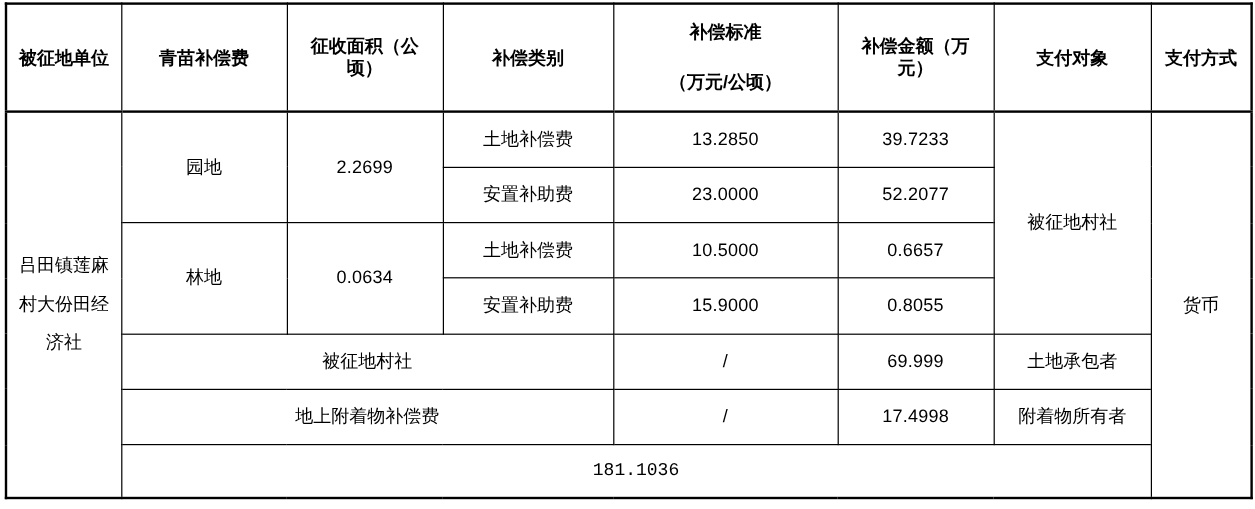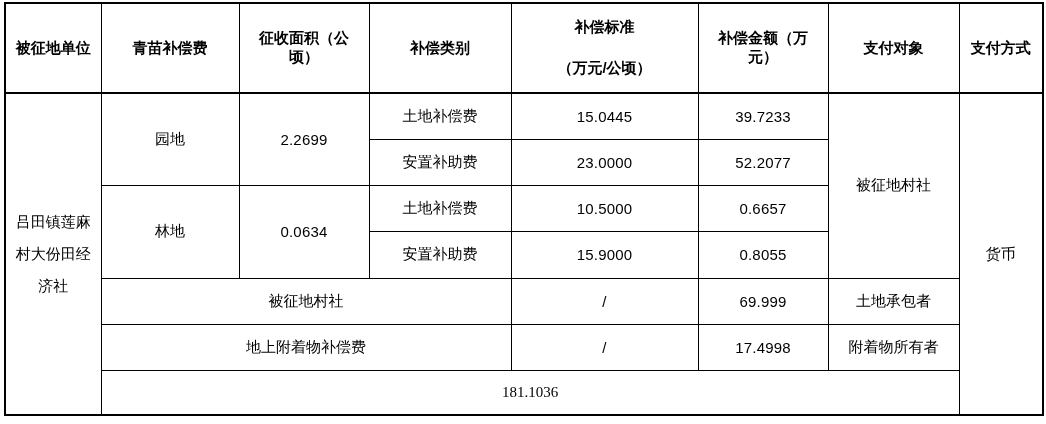"15.0445" td.num { text: 15.0445 -> 13.2850 }
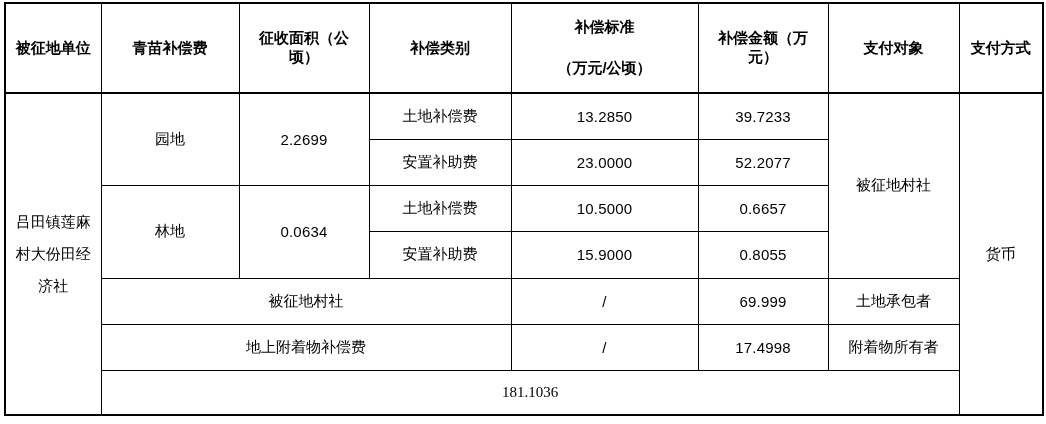"181.1036" .total-cell { font-family: Liberation Serif, serif -> Liberation Mono, monospace }
